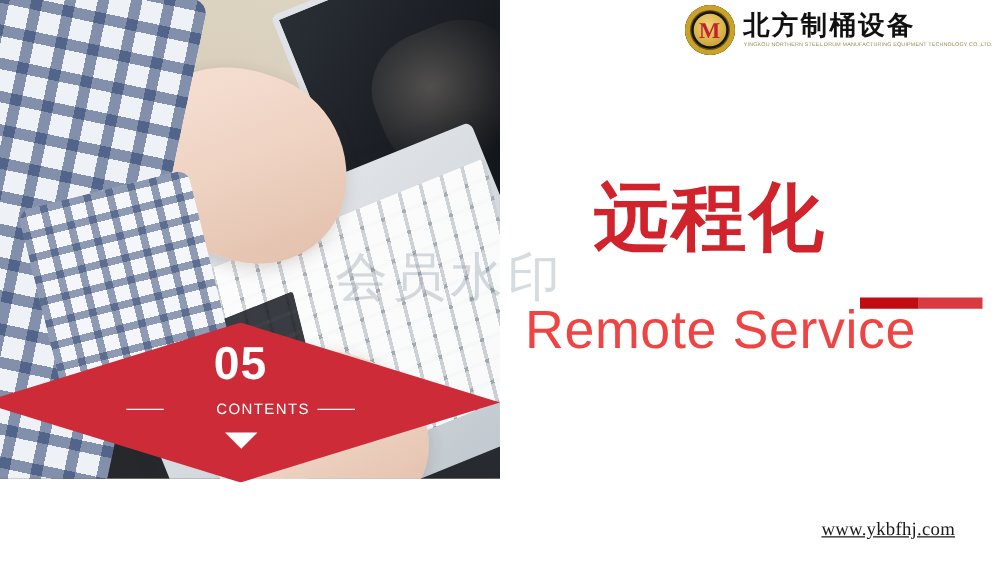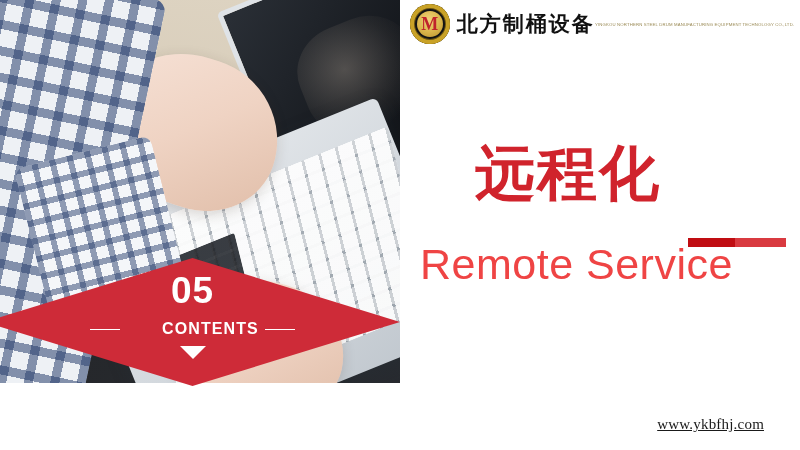"北方制桶设备" .logo-texts { align-items: center -> none; flex-direction: row -> column }
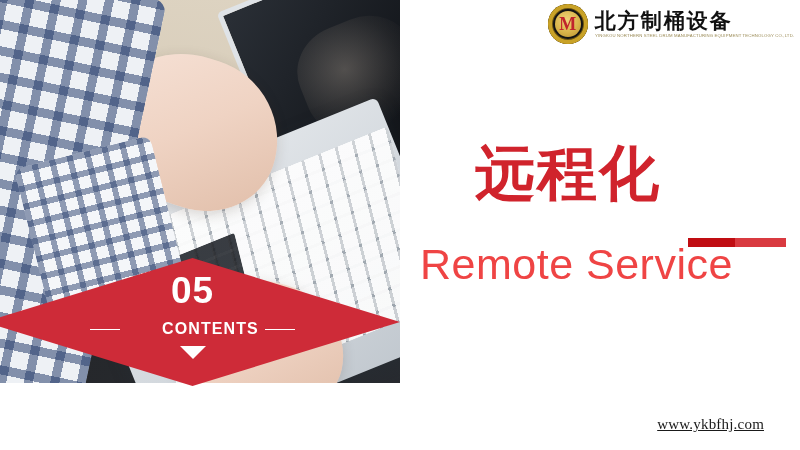"会员水印" div.watermark { html: none -> <div>会员水印</div> }
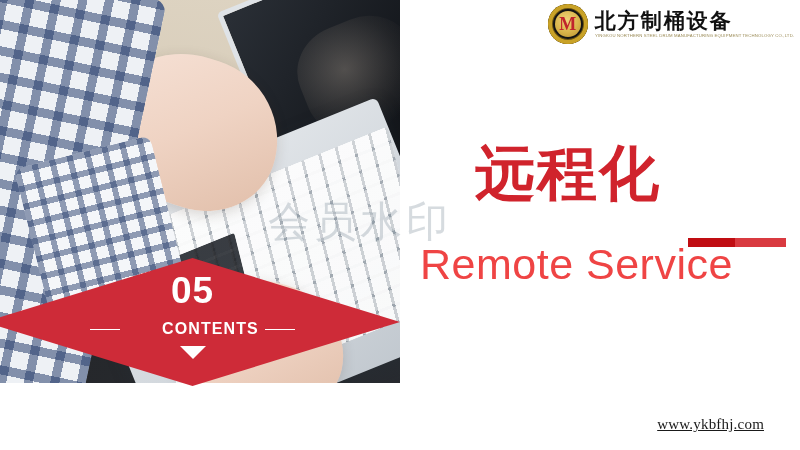"CONTENTS" .contents-label { font-size: 16px -> 12px; font-weight: bold -> normal }
